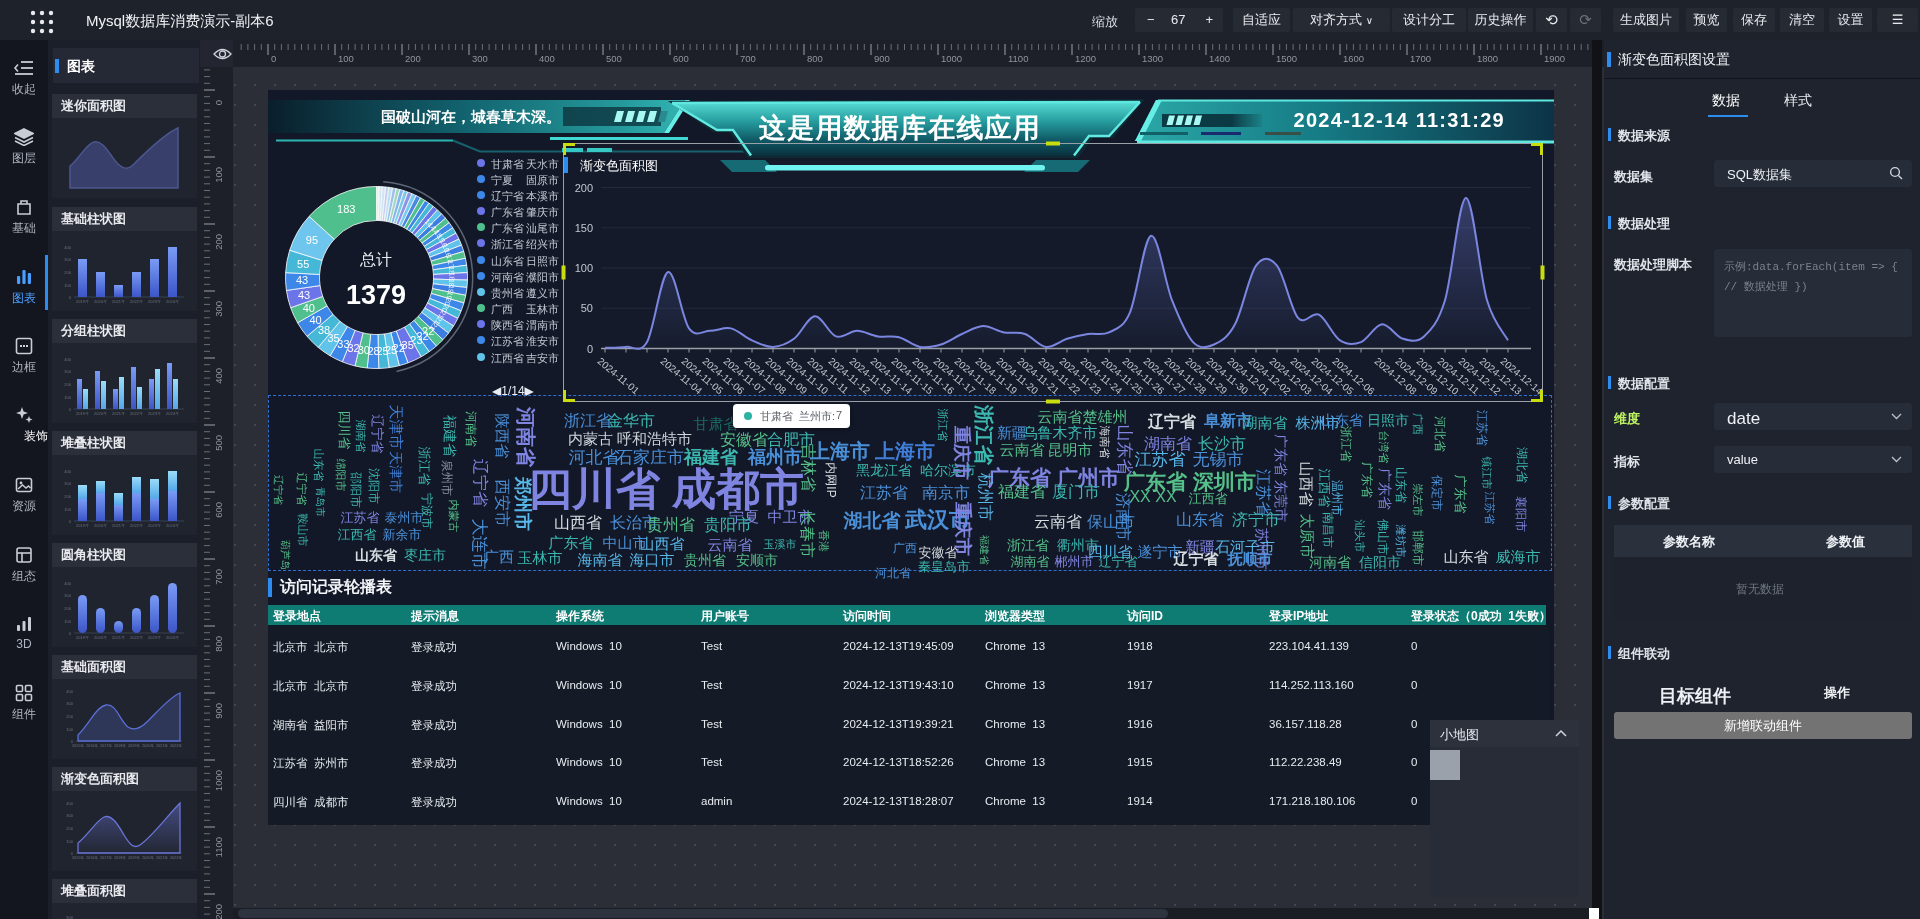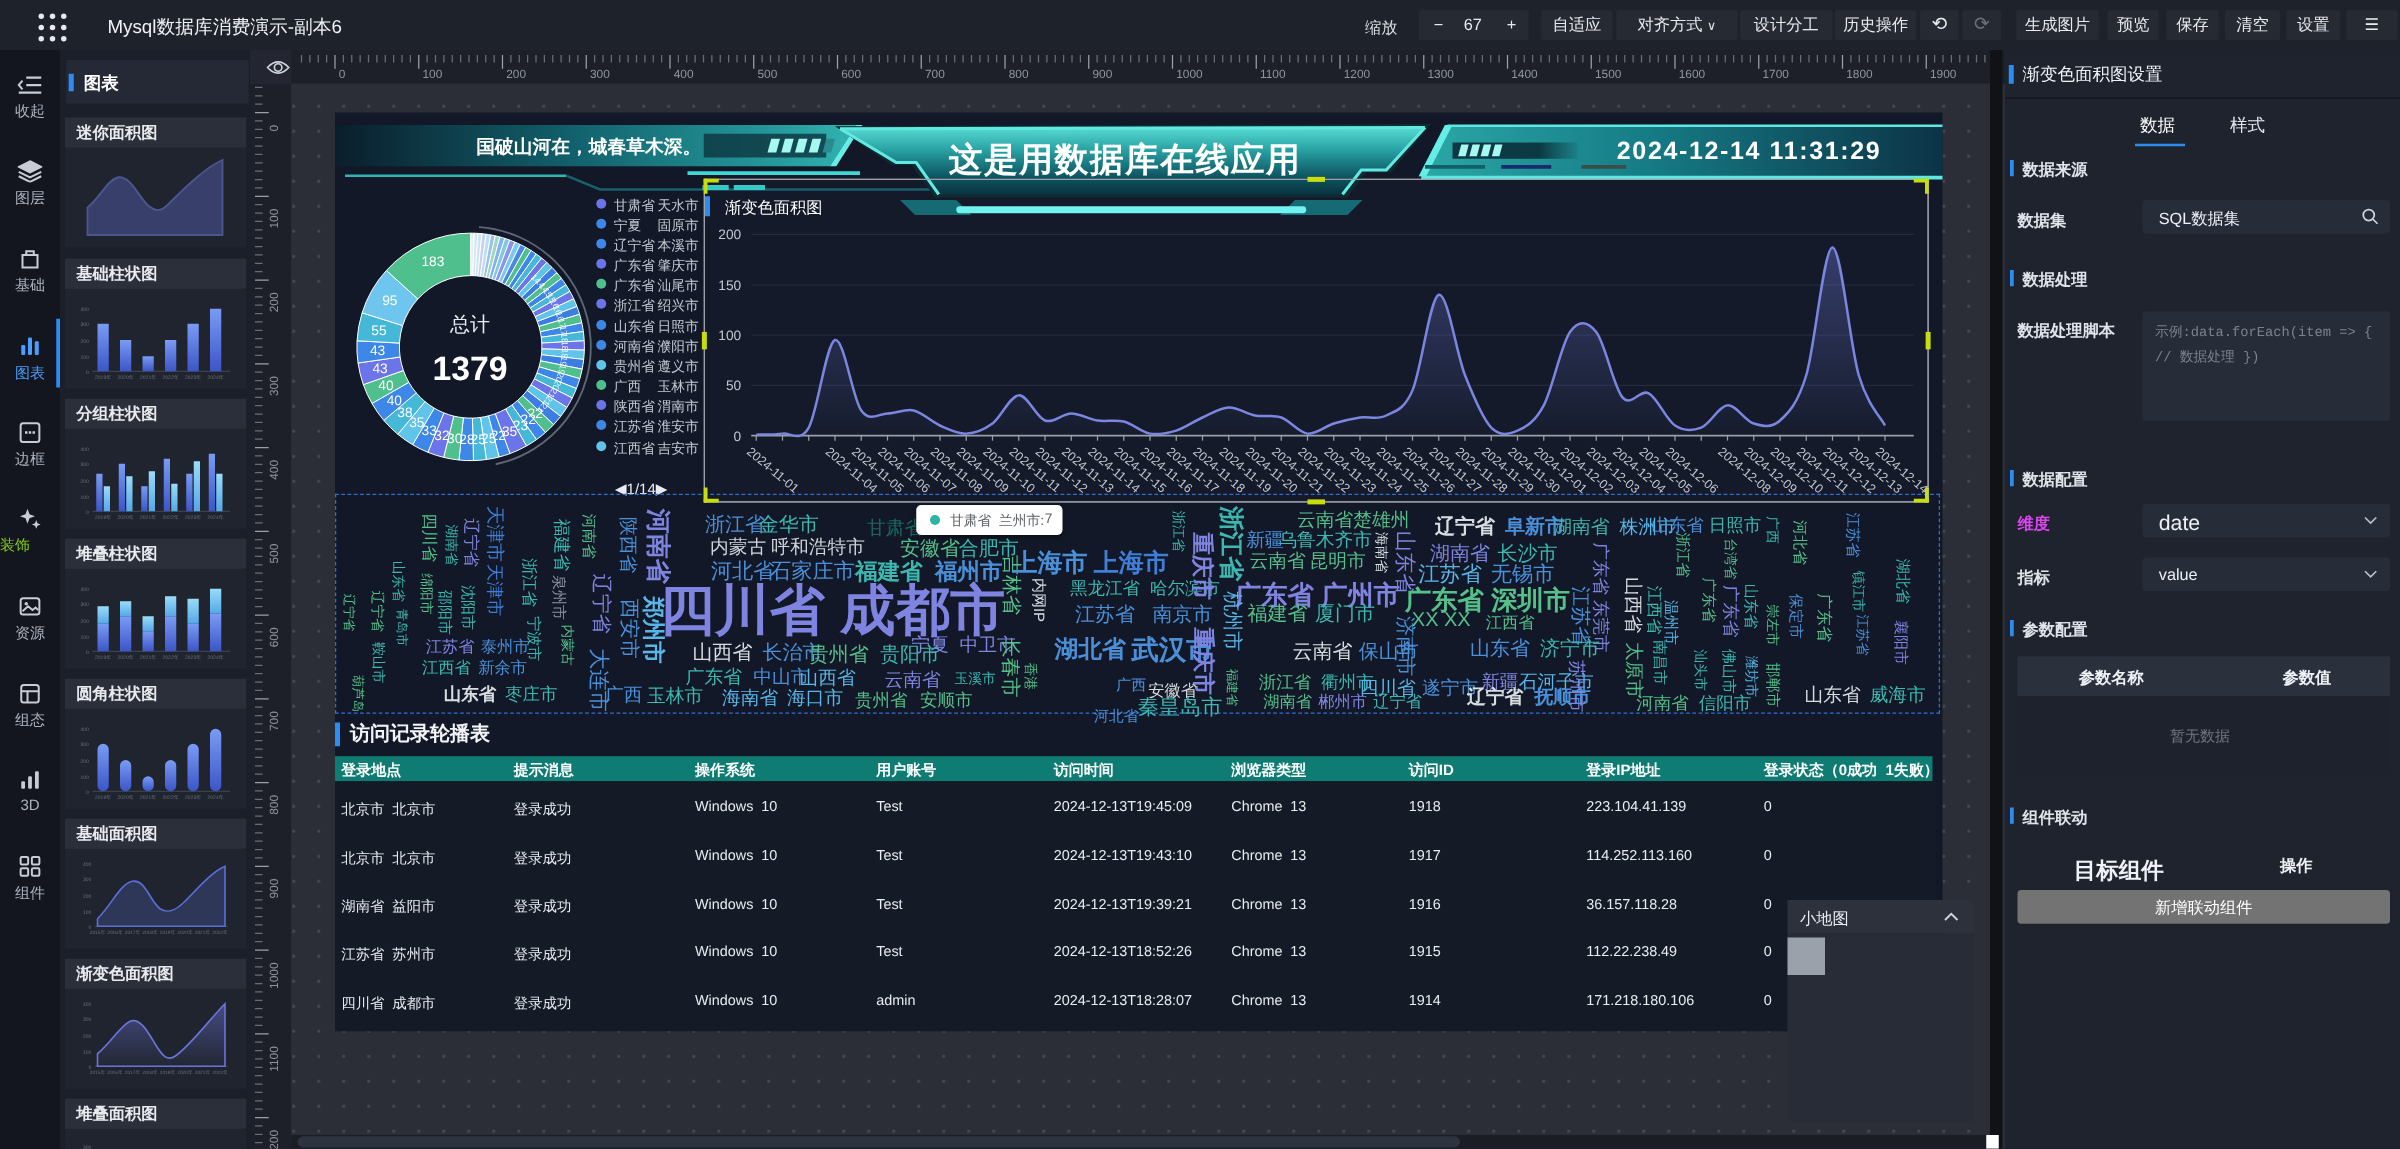"维度" div.abs { color: #d946ef -> #bef264 }
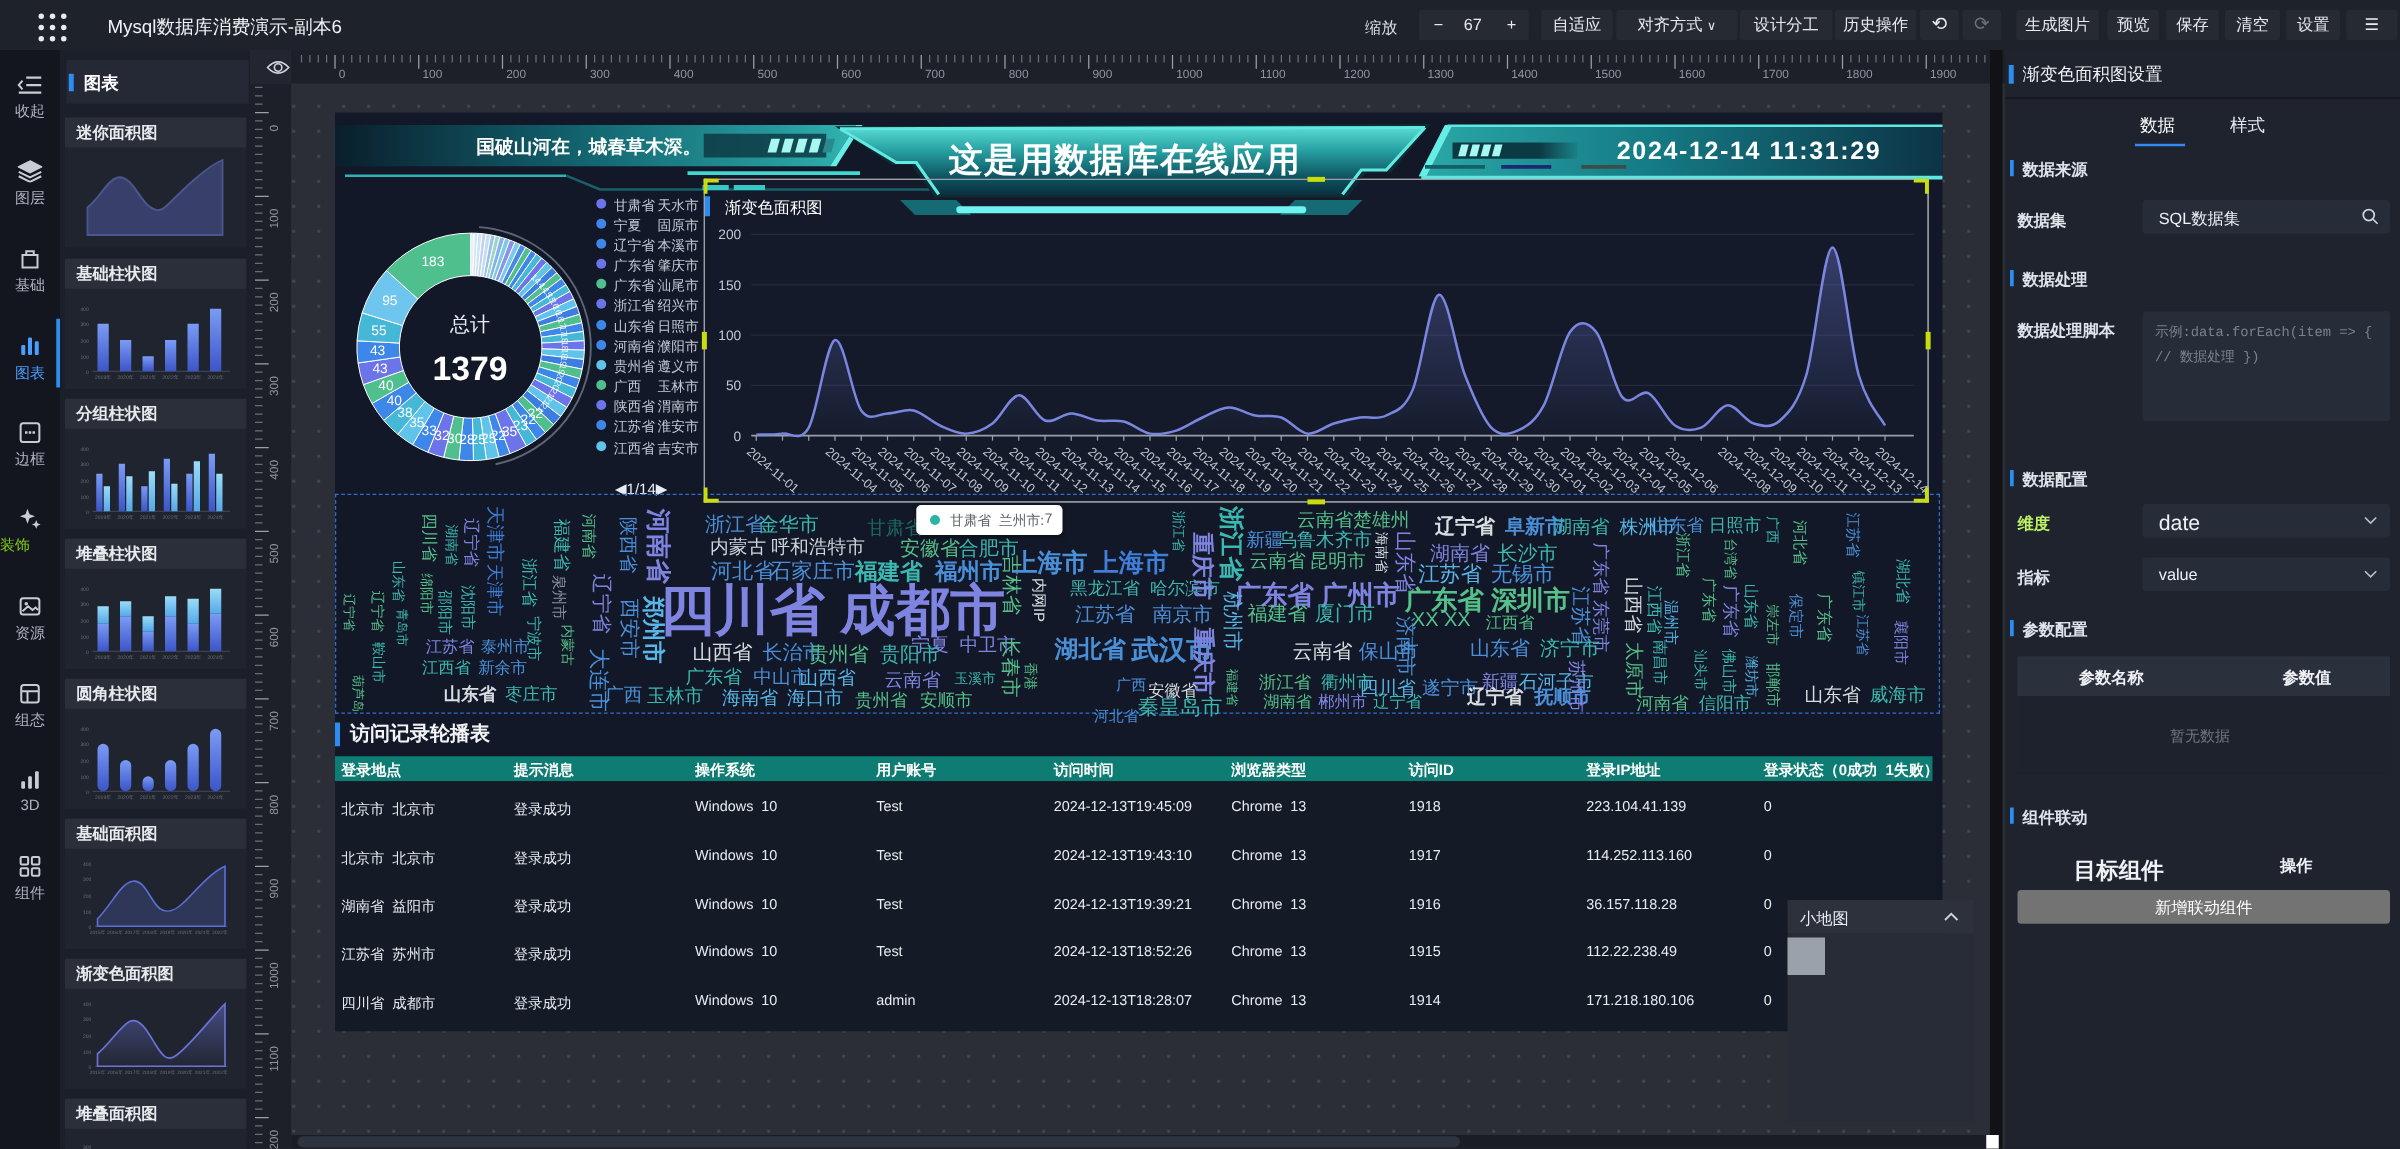"装饰" div.abs { color: #84cc16 -> #ffffff; text-align: left -> right }
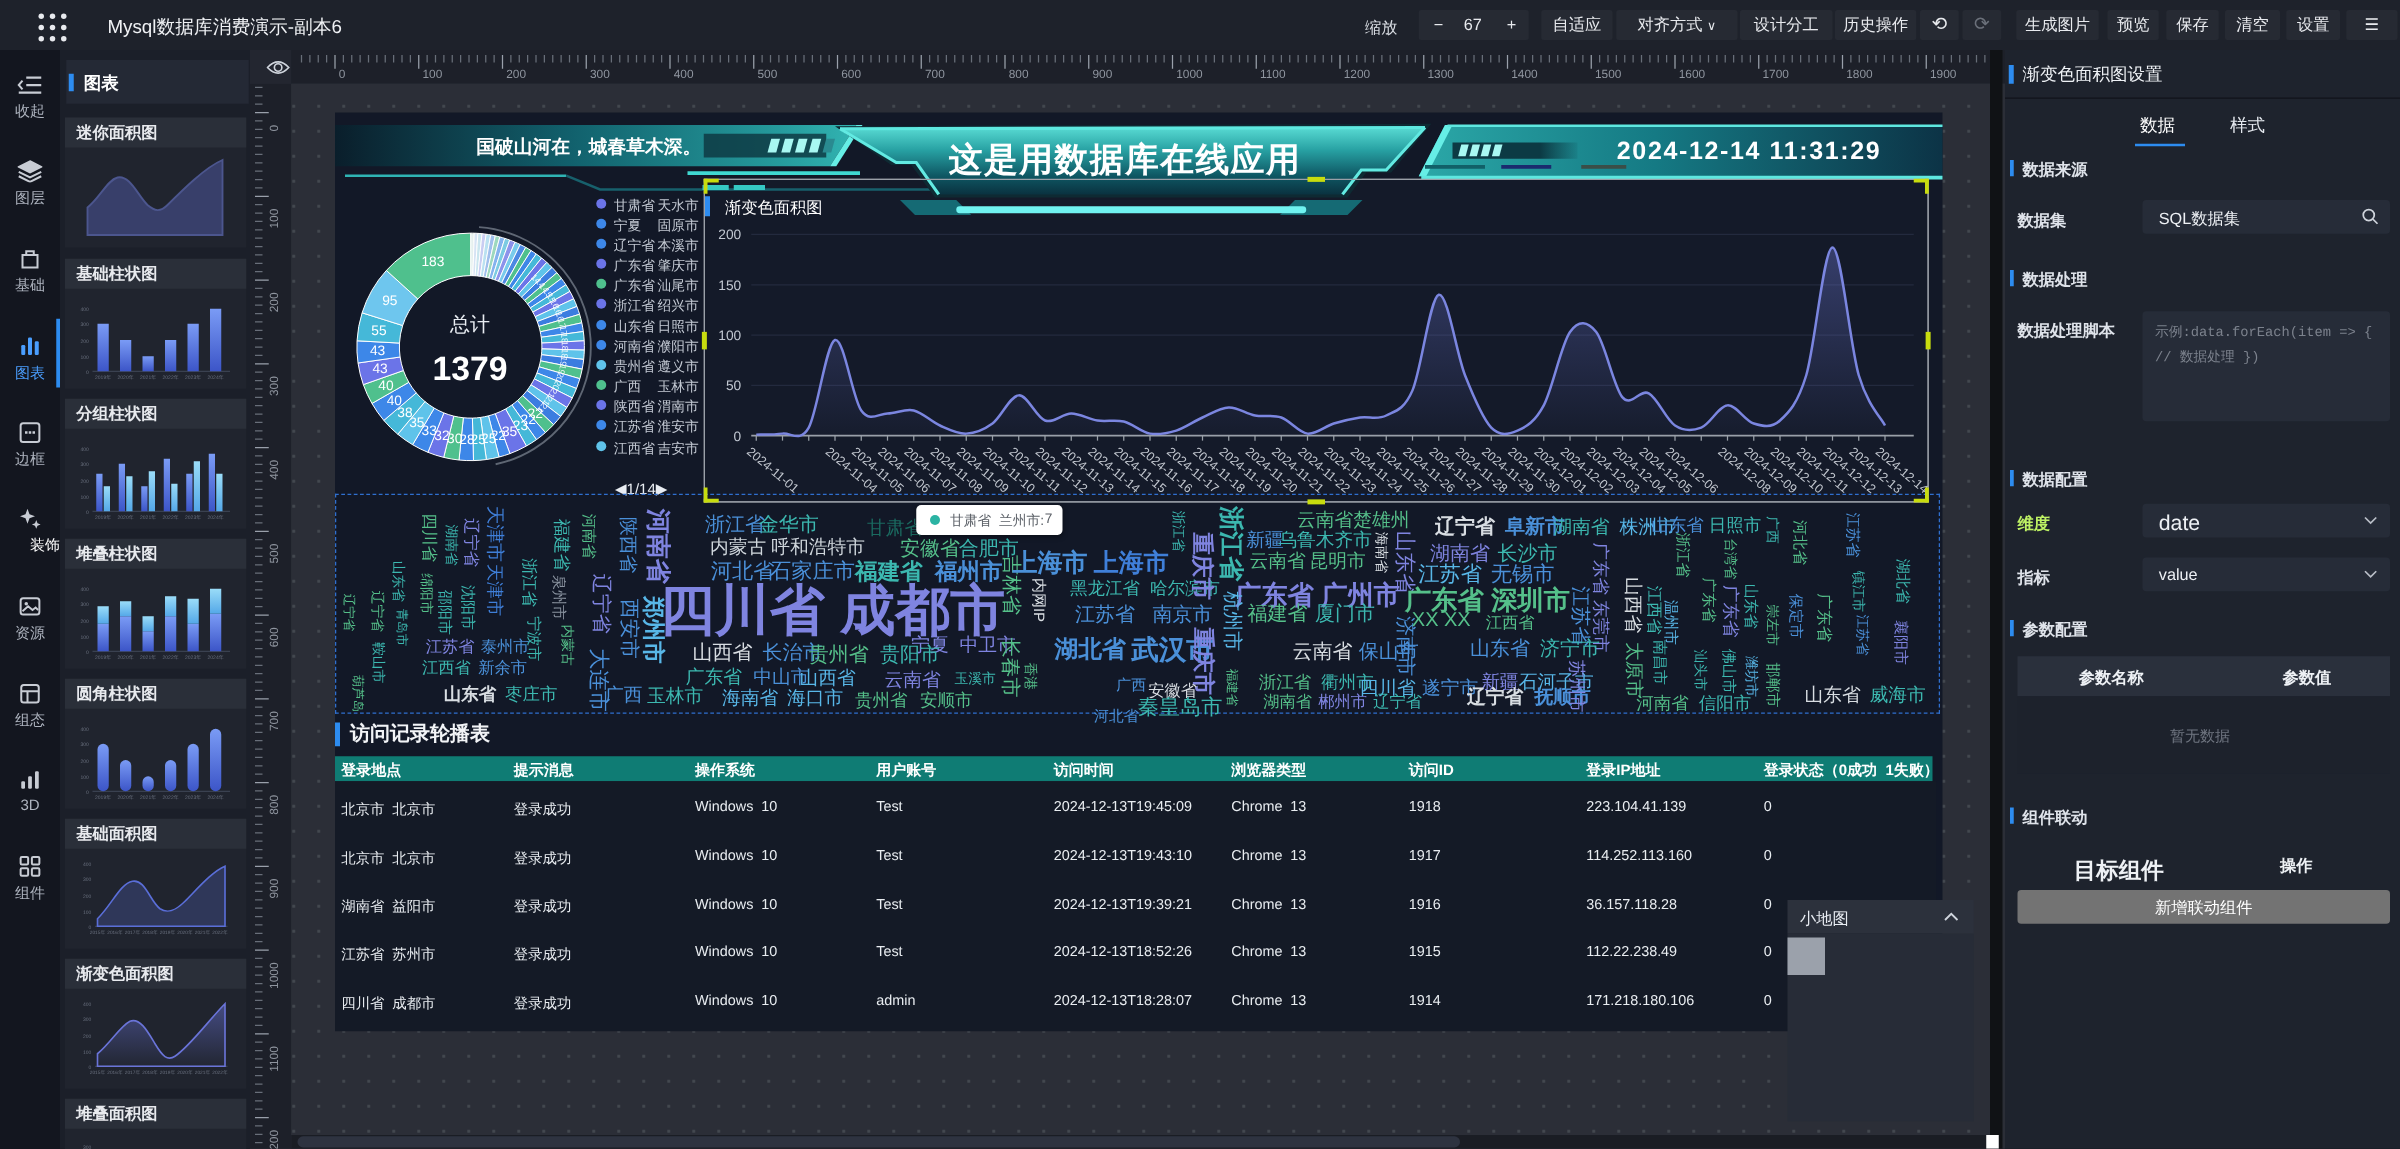"秦皇岛市" div.abs { font-size: 17px -> 13px }
